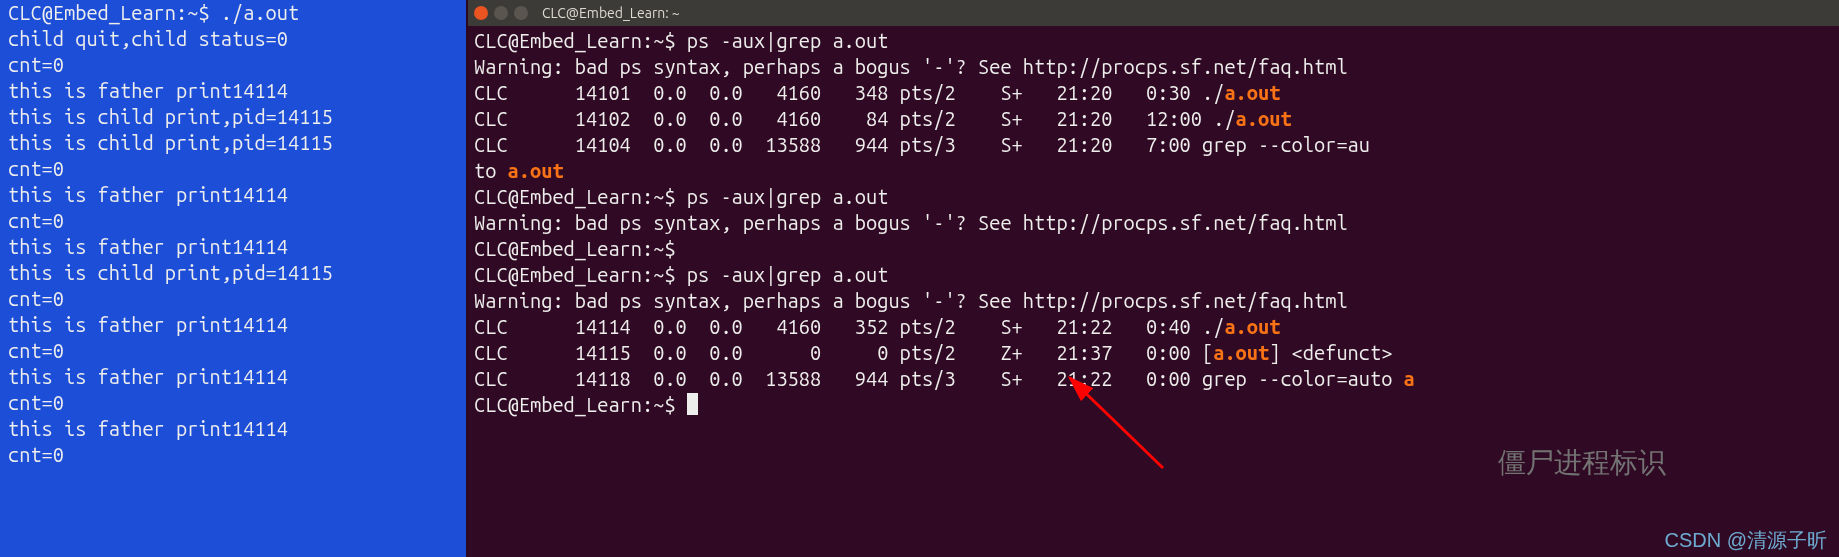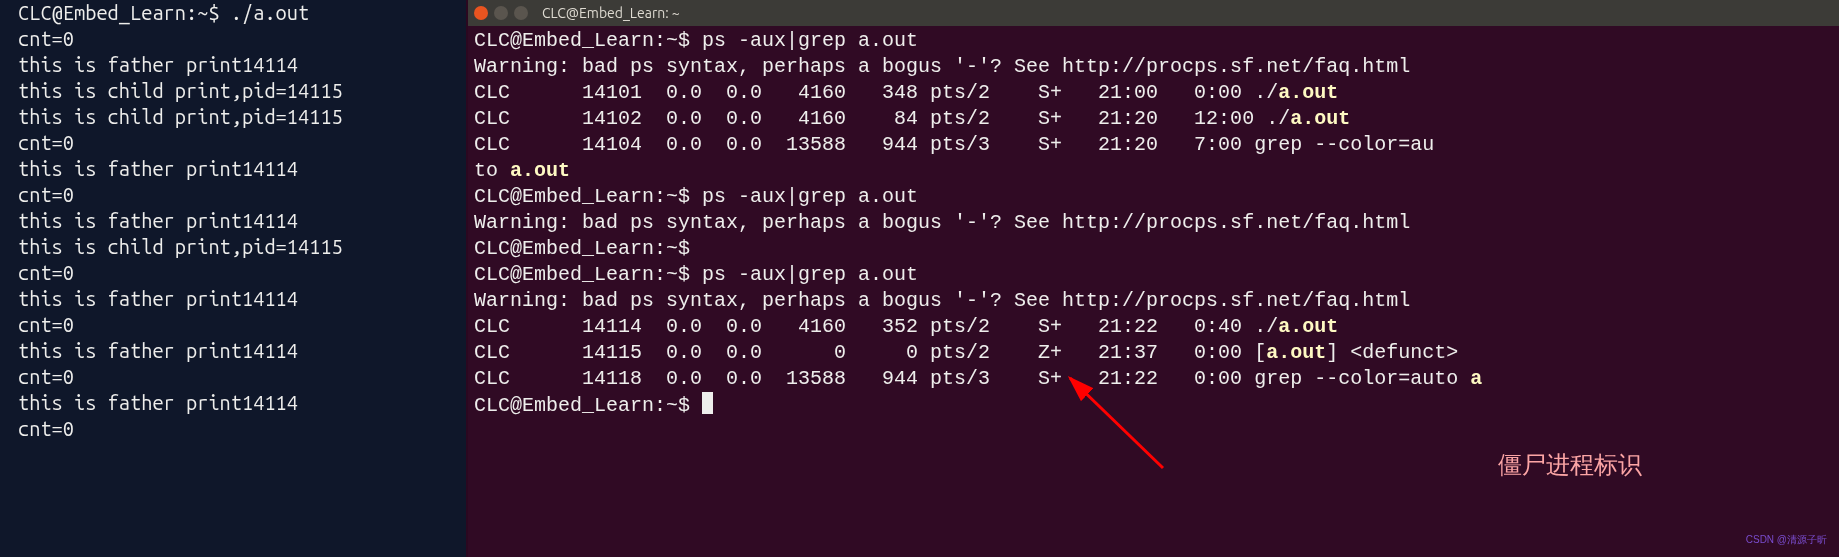"CLC@Embed_Learn:~$ ./a.out" .left { background: #0f172a -> #1d4ed8; padding-left: 18px -> 8px }
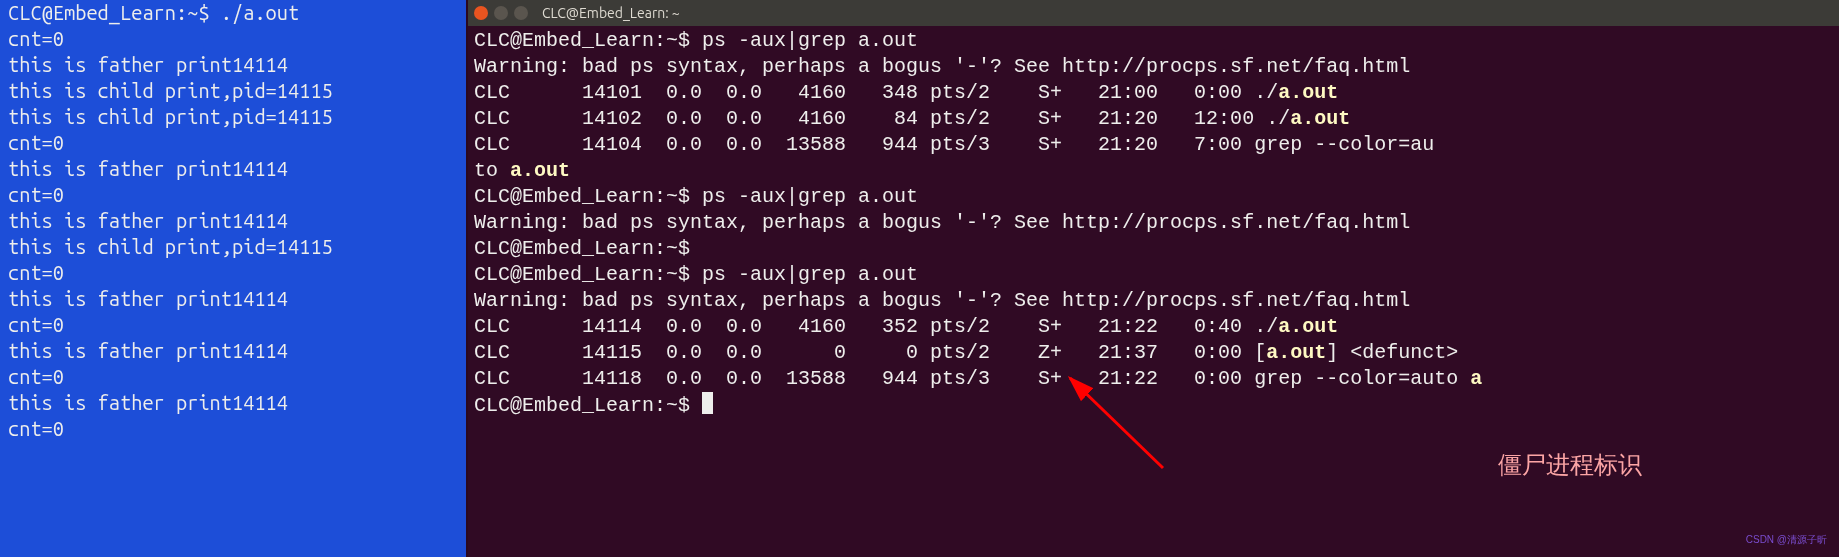"child quit,child status=0" div.line { html: none -> <div><span>child quit,child status=0</span></div> }
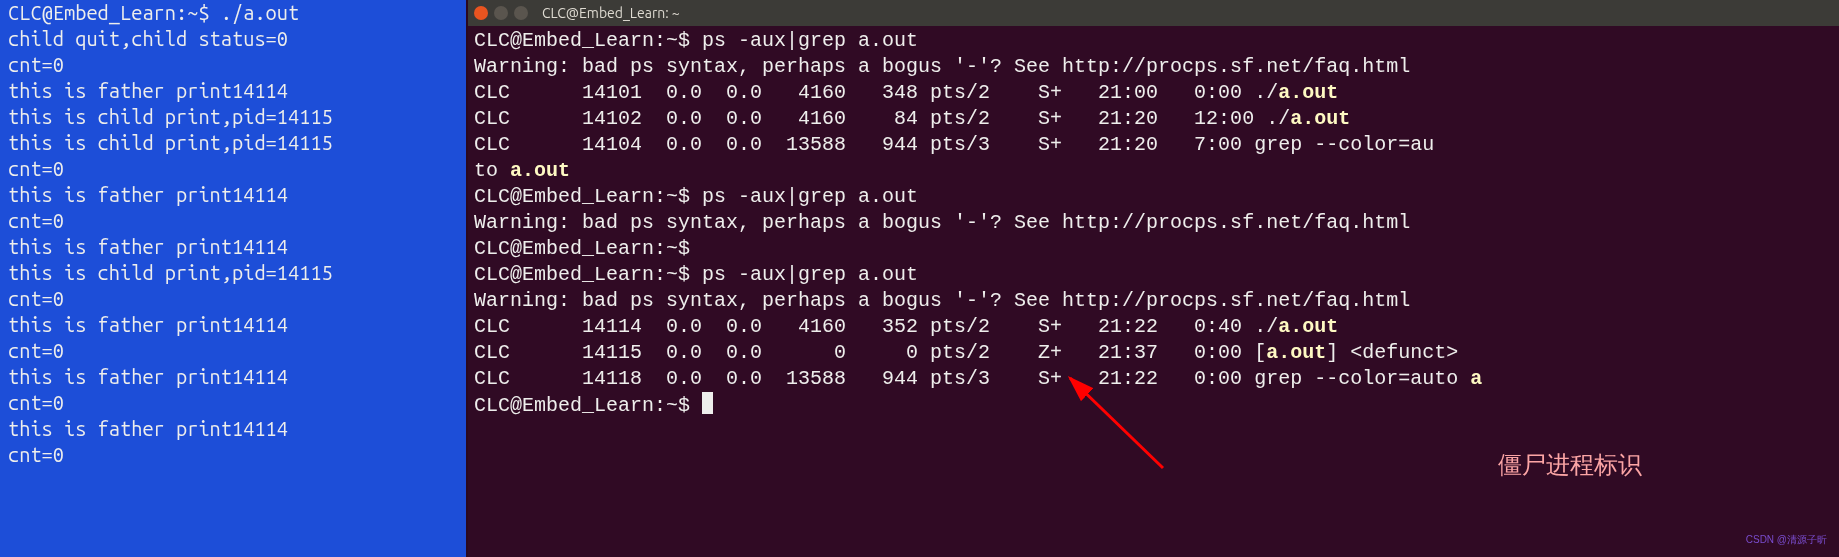"CLC@Embed_Learn:~$ ps -aux|grep a.out" .term-body { font-family: Liberation Mono, monospace -> none }
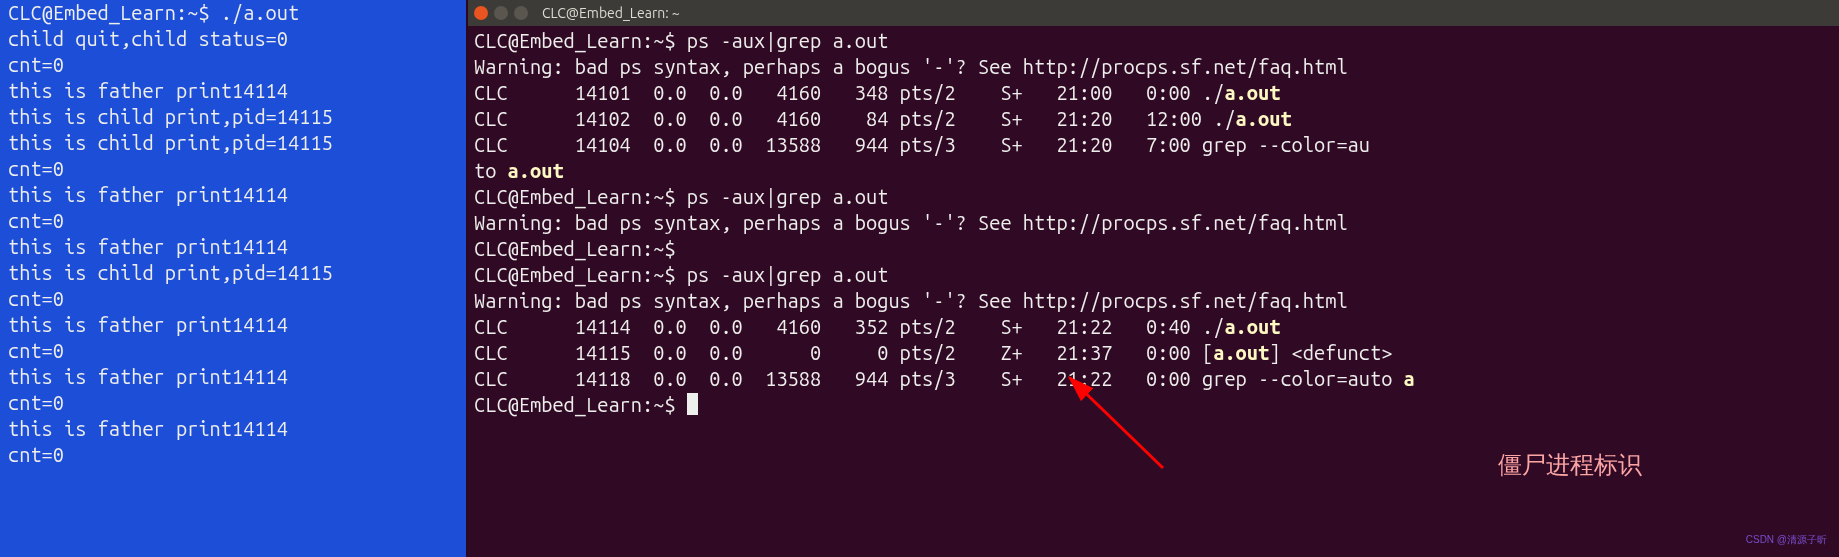"CLC 14101 0.0 0.0 4160" span { text: 21:00   0:00 -> 21:20   0:30 }
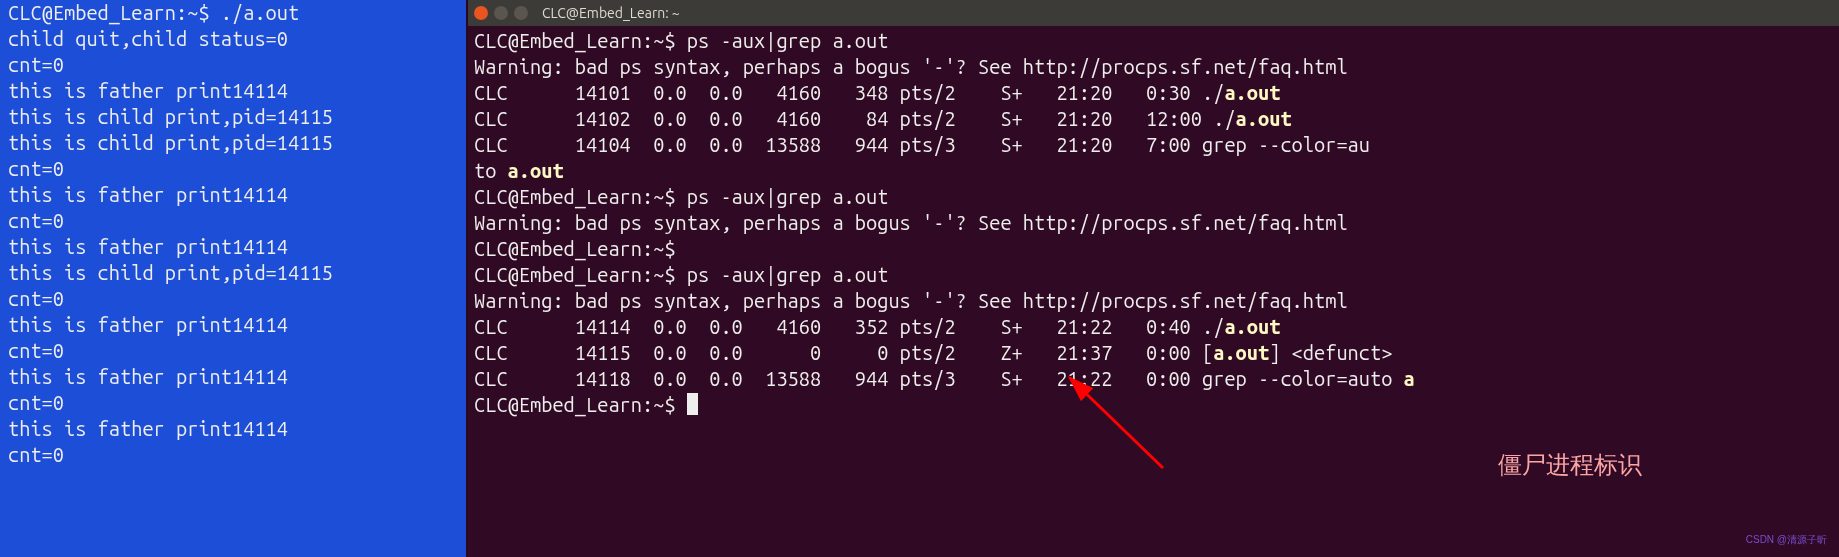"a.out" .hl { color: #fef9c3 -> #f97316 }
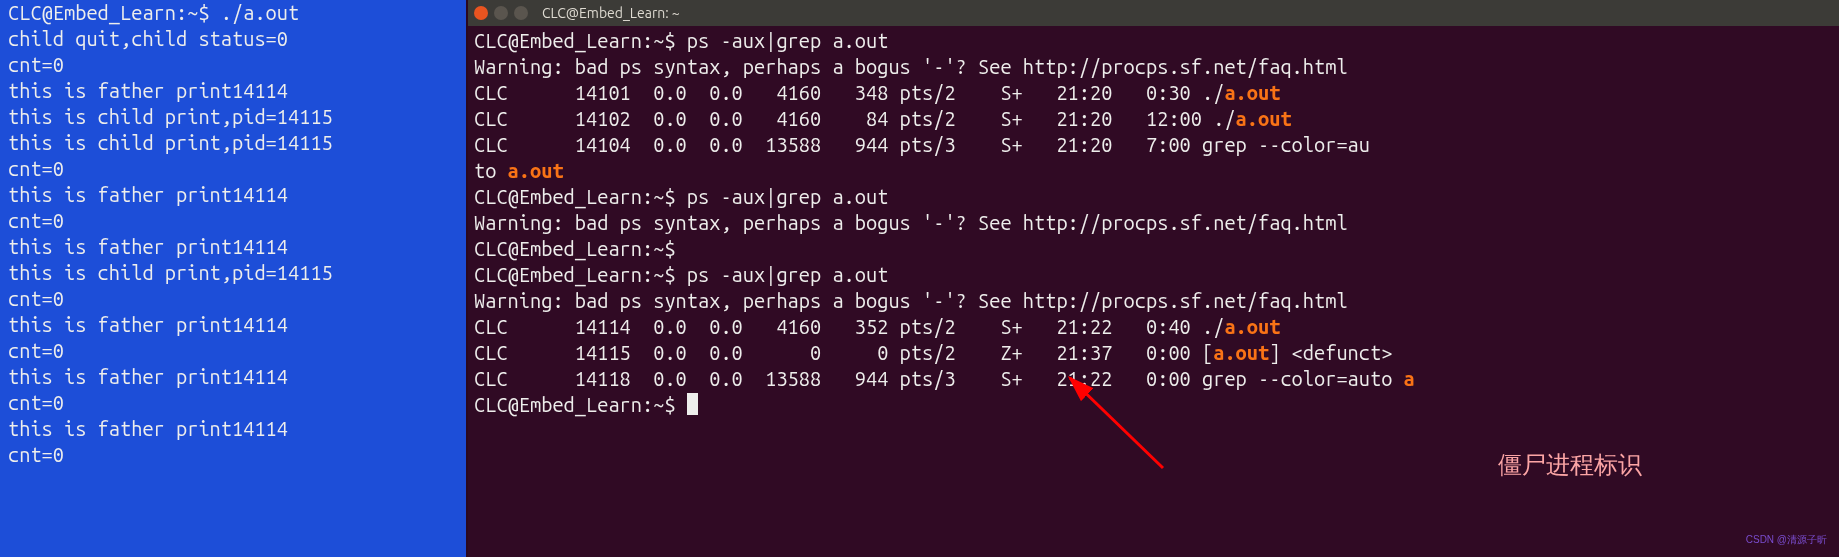"僵尸进程标识" .annot { color: #fca5a5 -> #737373; font-family: Liberation Serif, serif -> Liberation Mono, monospace; font-size: 24px -> 28px }
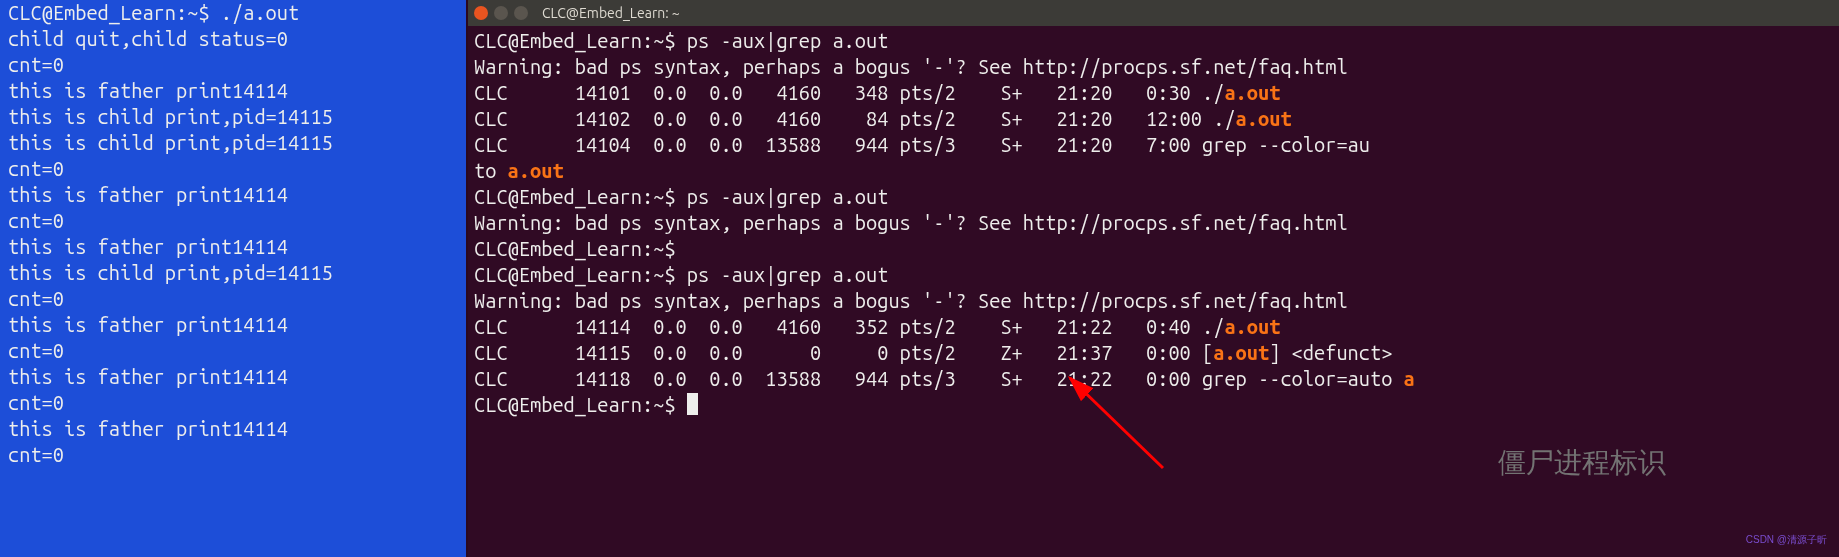"CSDN @清源子昕" .wm { color: #8b5cf6 -> #7dd3fc; font-size: 10px -> 20px }
